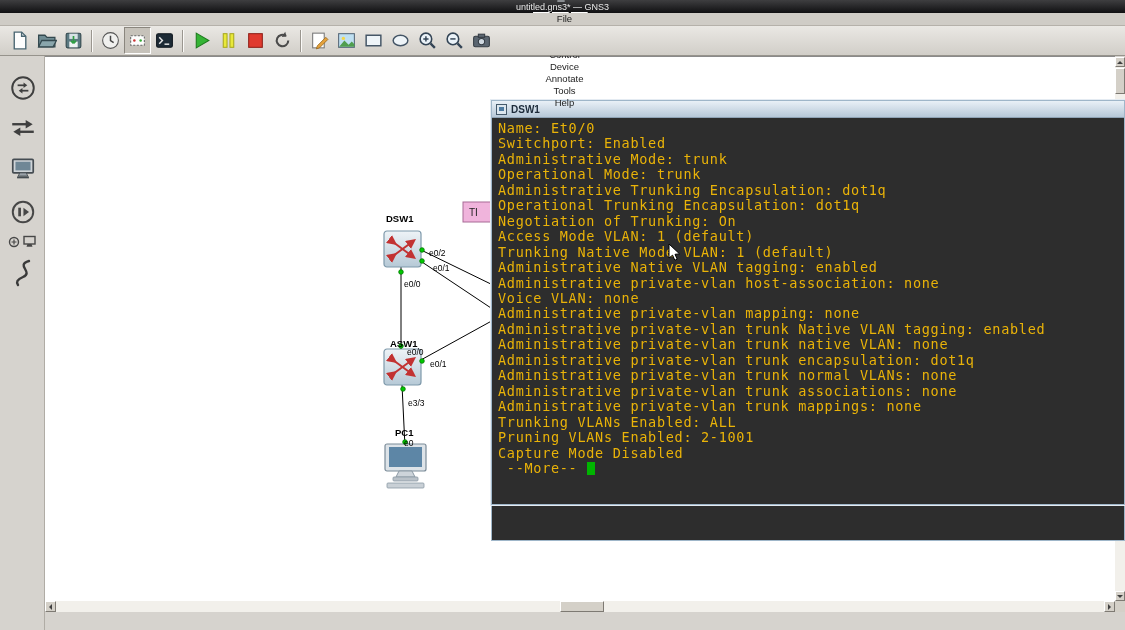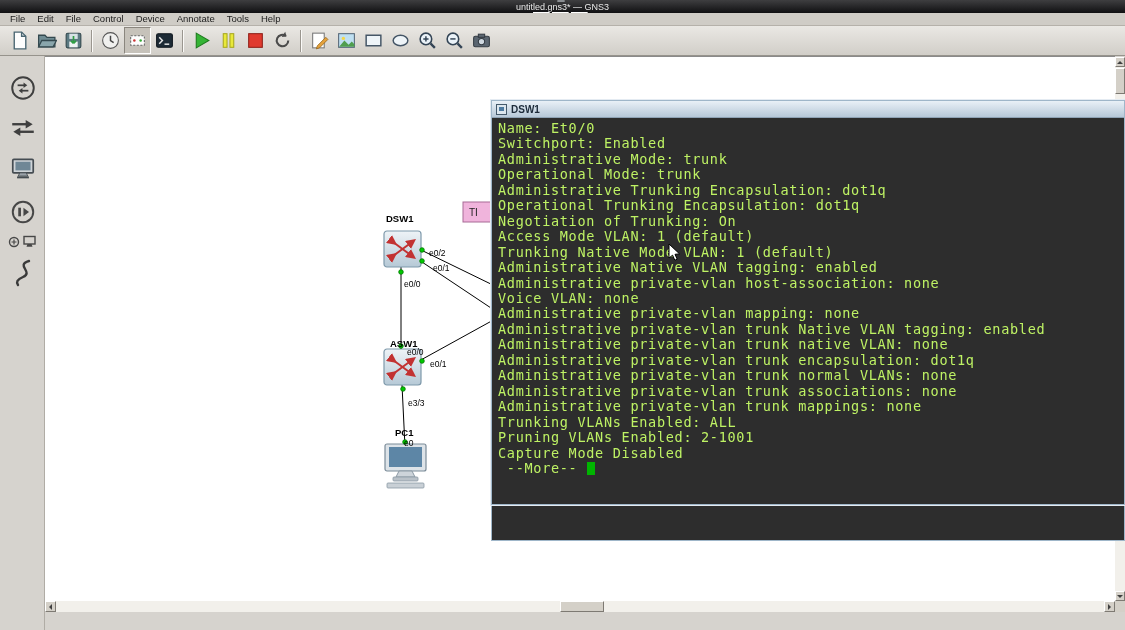"File" .menubar { flex-direction: none -> column }
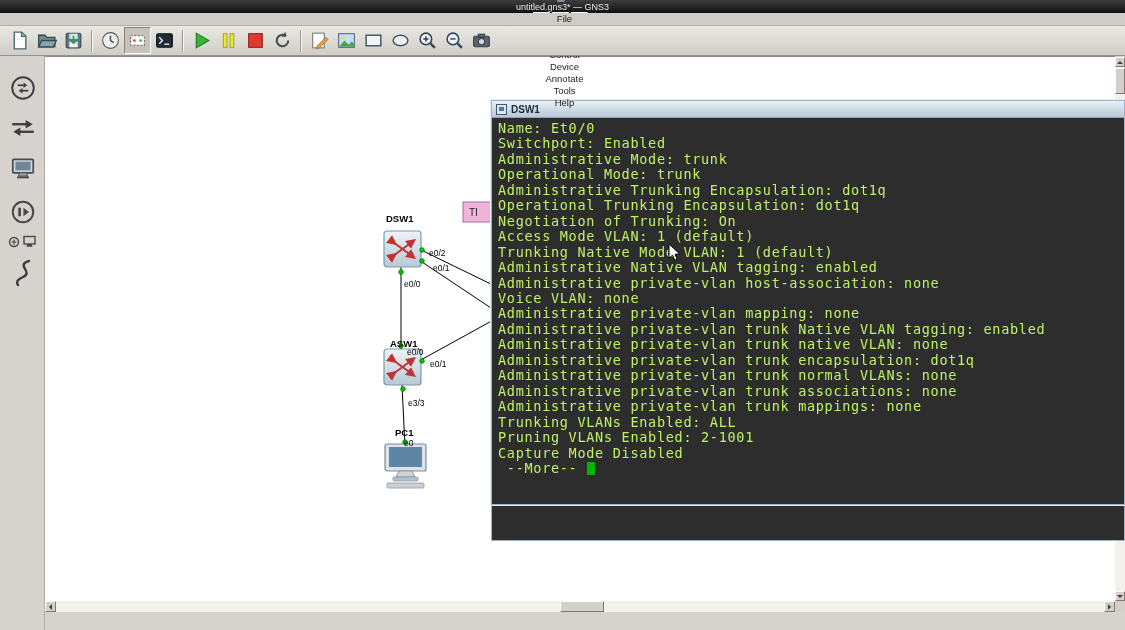"Name: Et0/0" .tline { color: #bef264 -> #eab308 }
